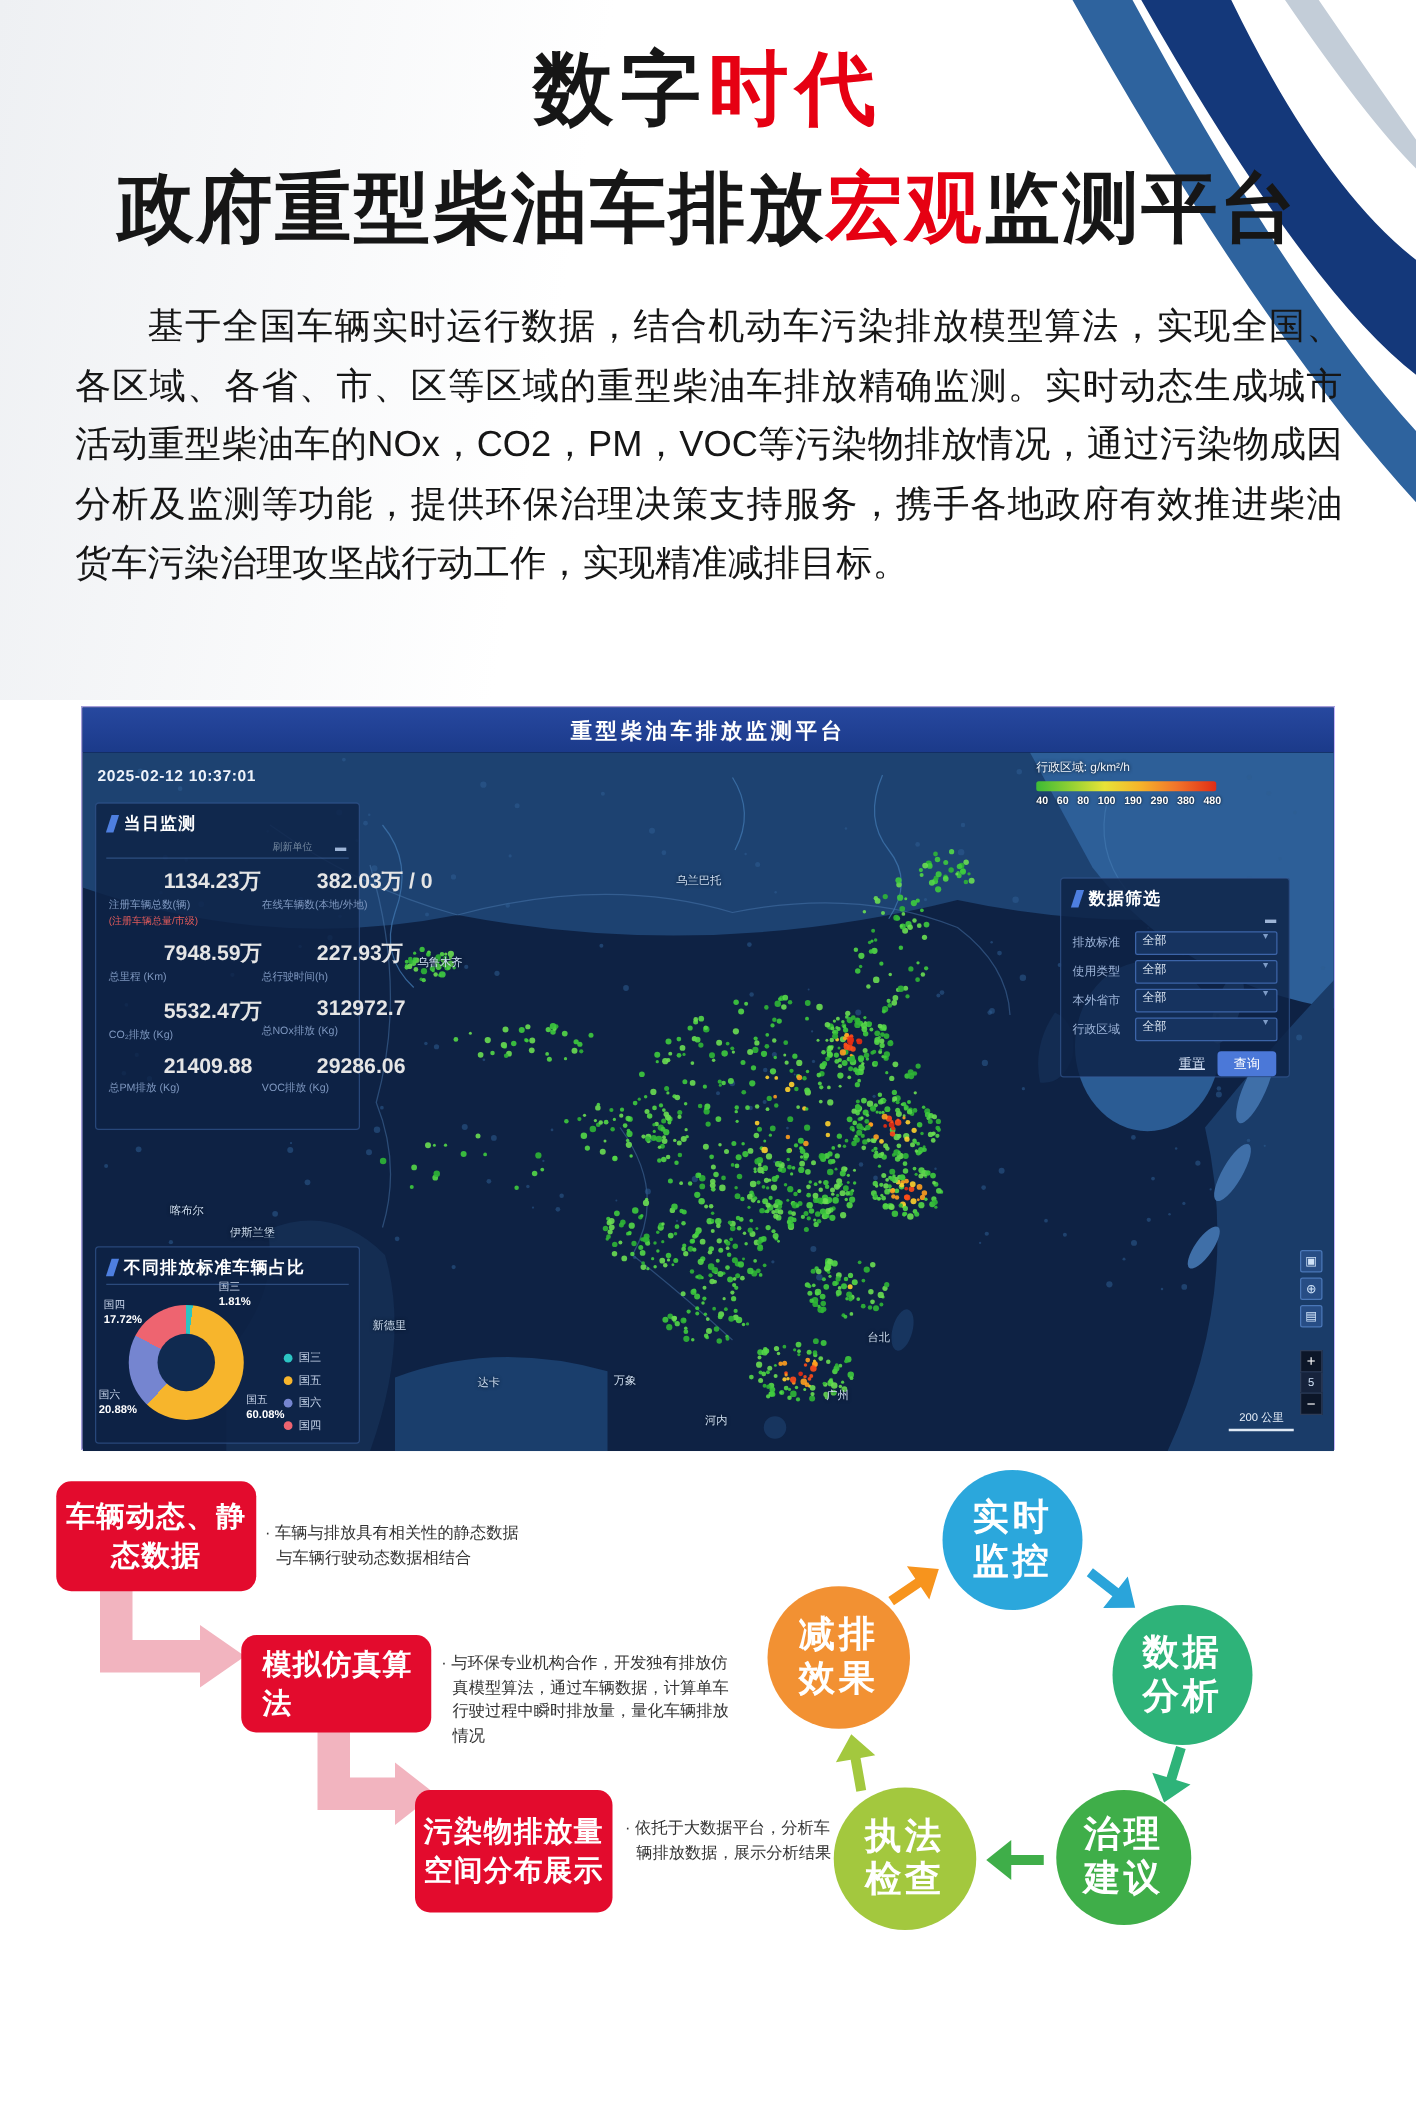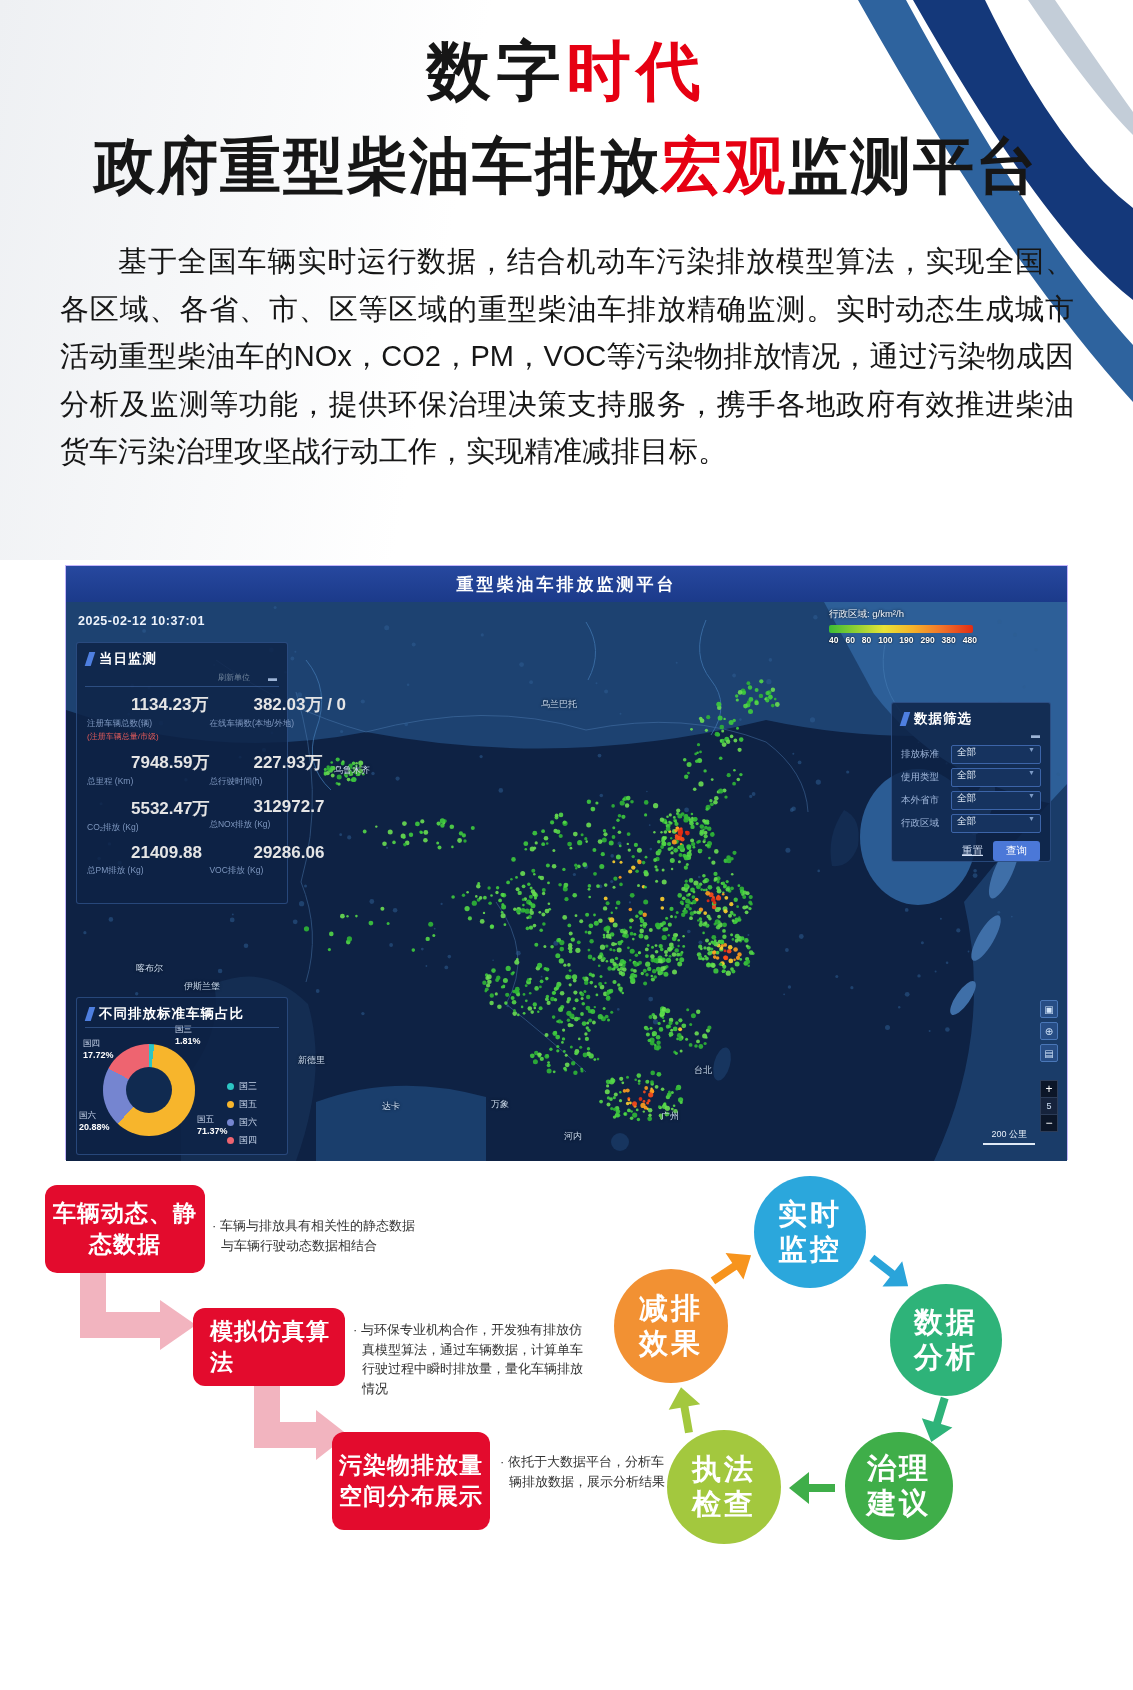"数据筛选" .filter { left: 825px -> 782px; width: 160px -> 184px }
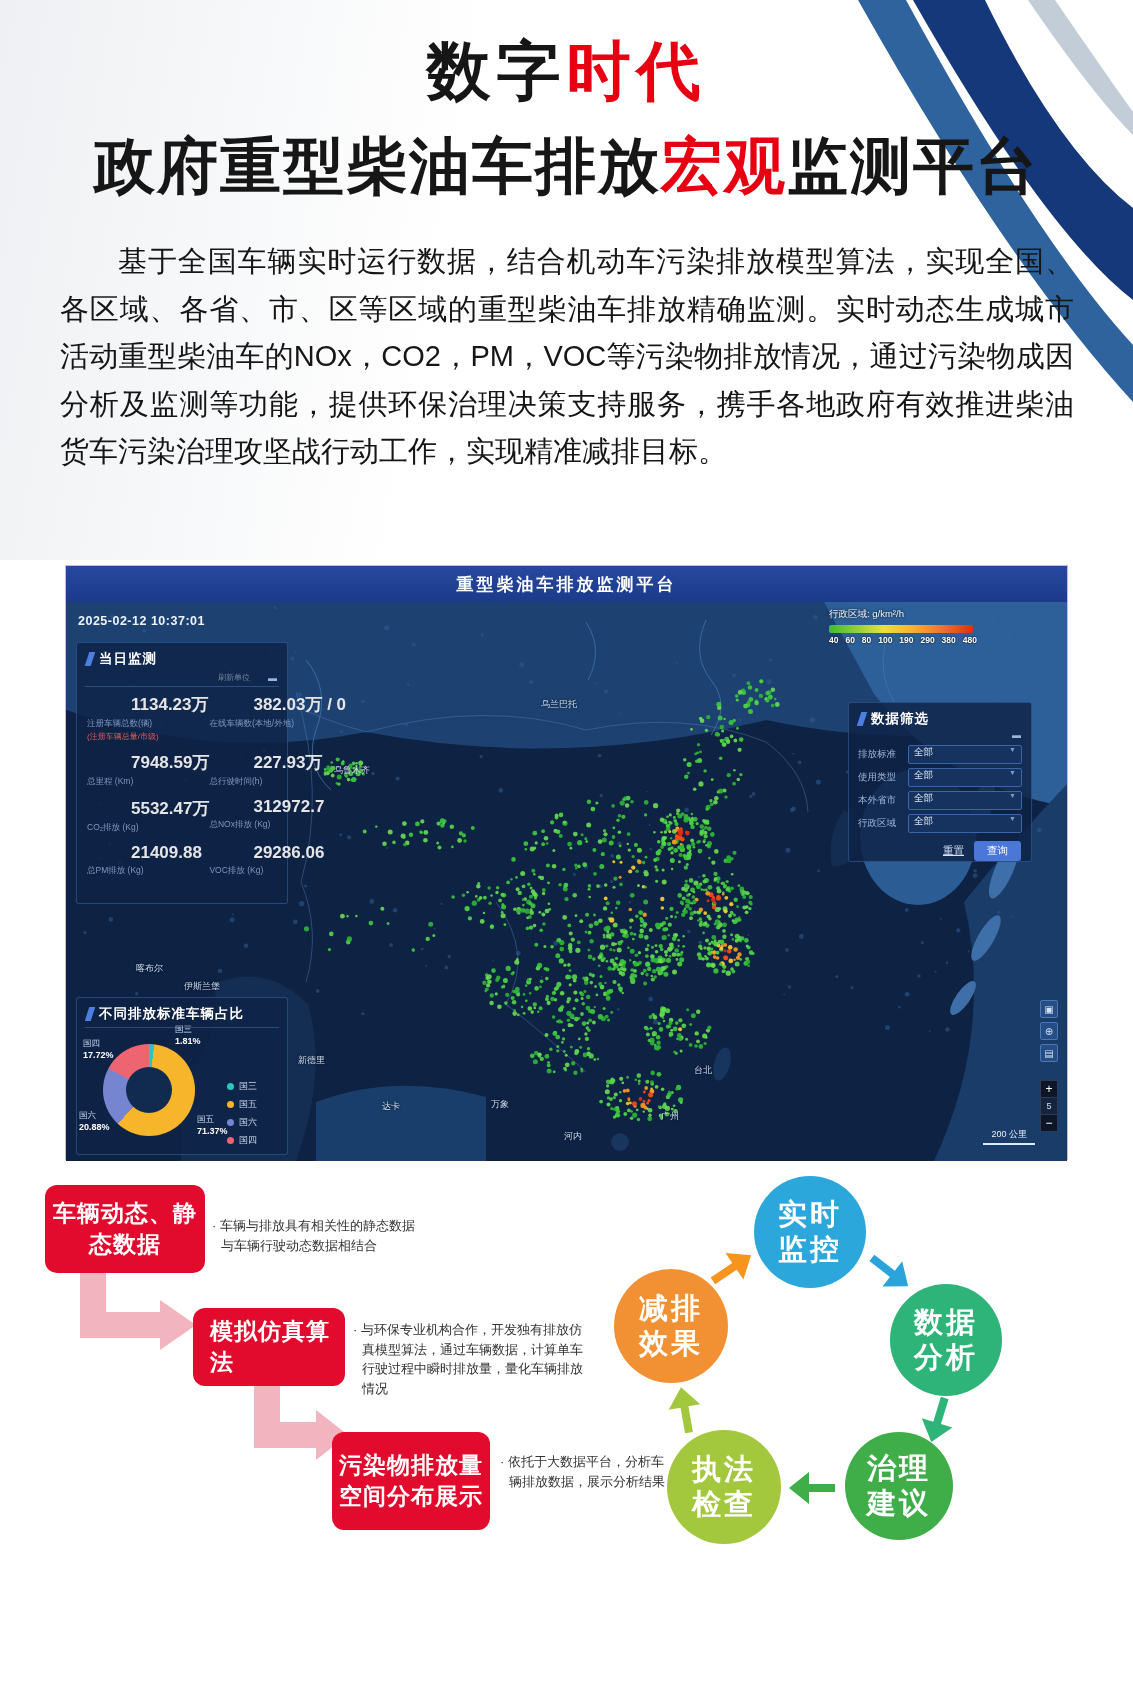"71.37%" div.cp { text: 71.37% -> 60.08% }
